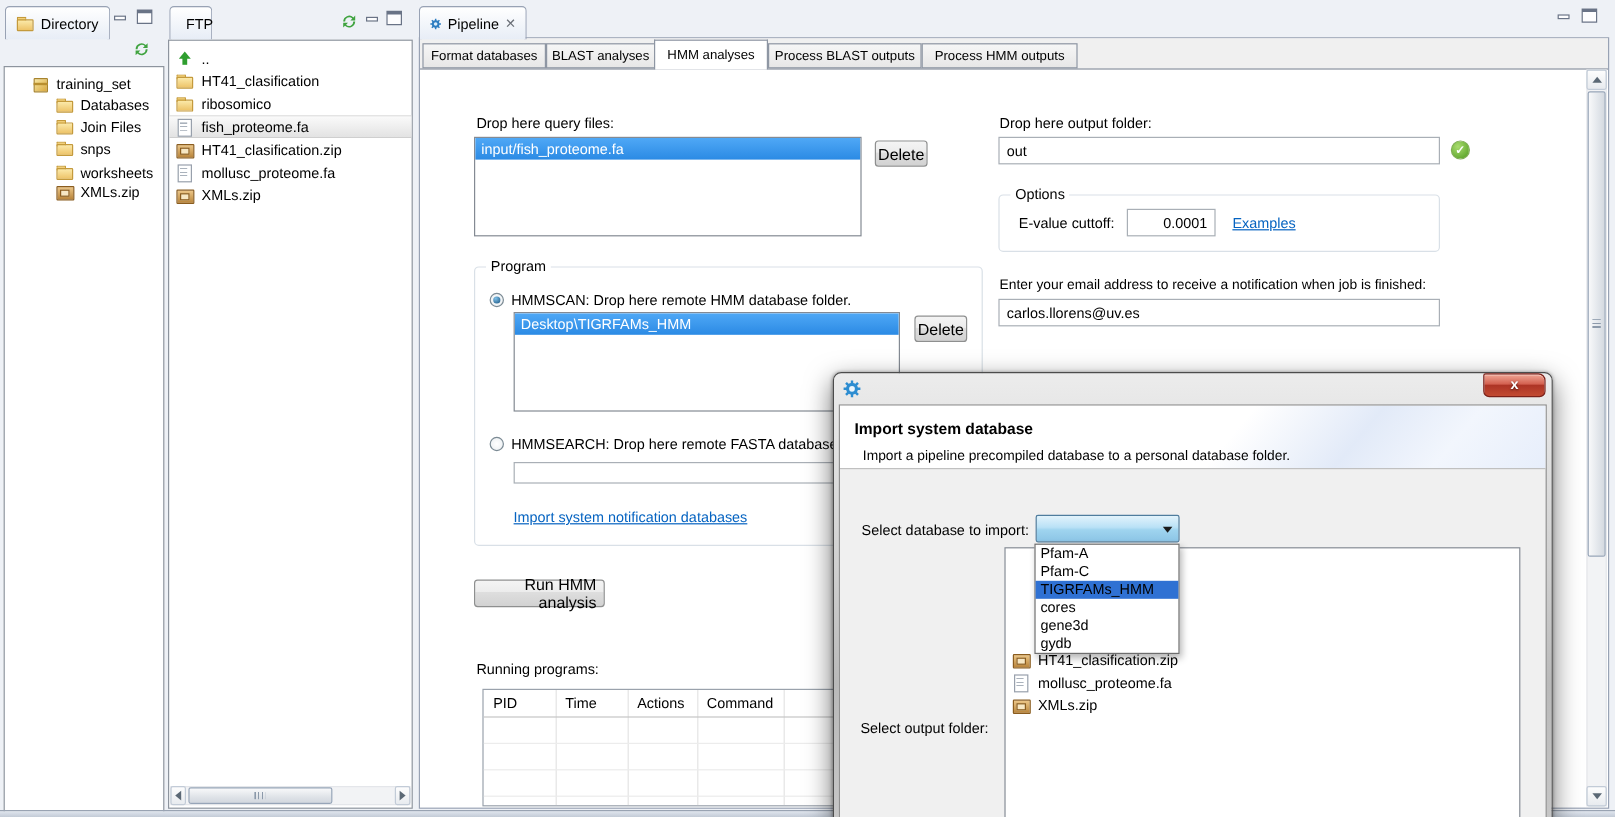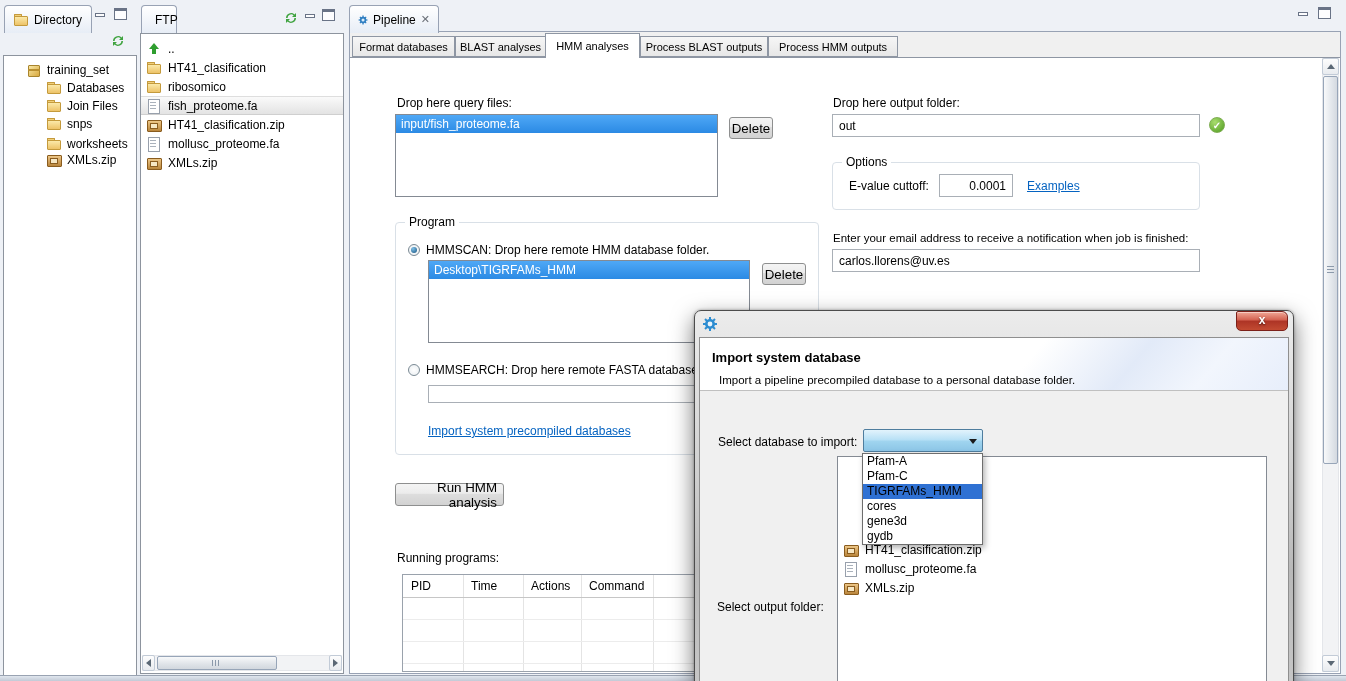"Import system precompiled databases" span.abs { text: precompiled -> notification }
